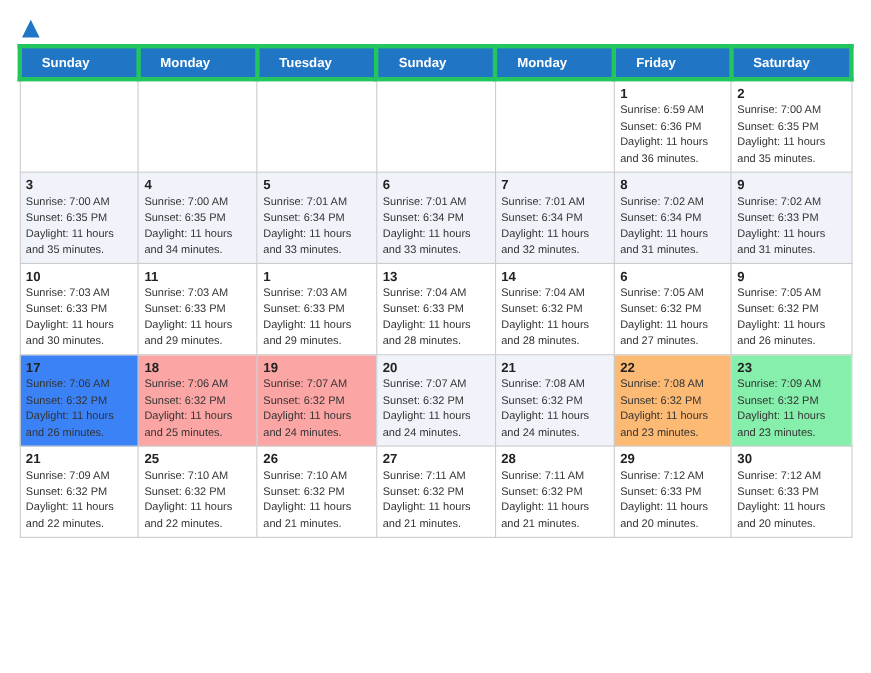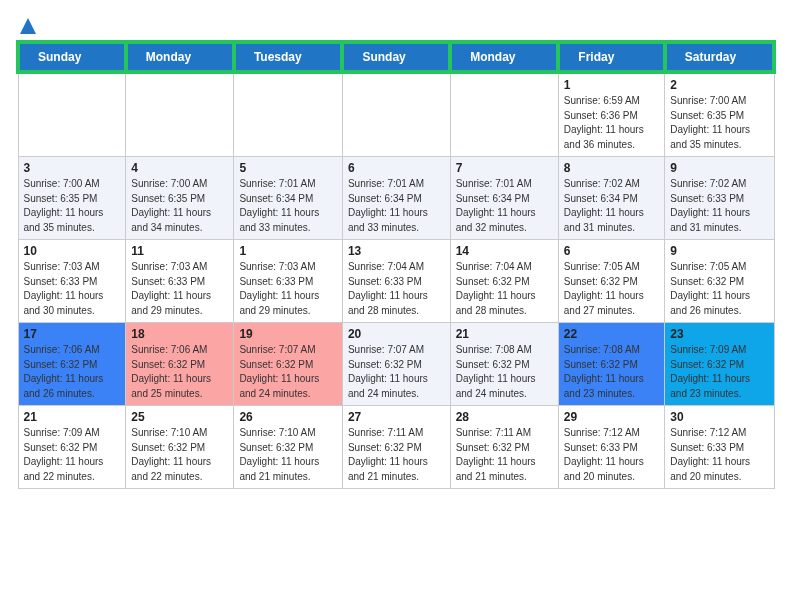"22" td { background: #3b82f6 -> #fdba74 }
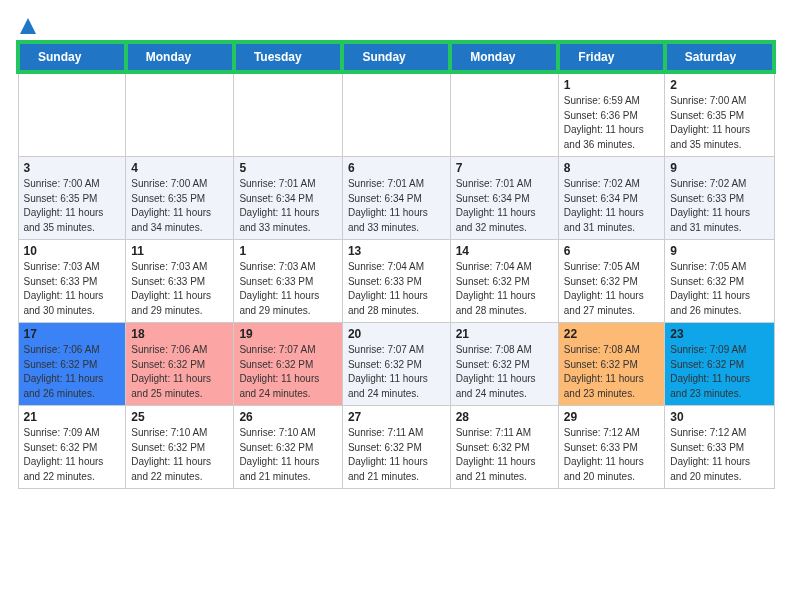"23" td { background: #0ea5e9 -> #86efac }
